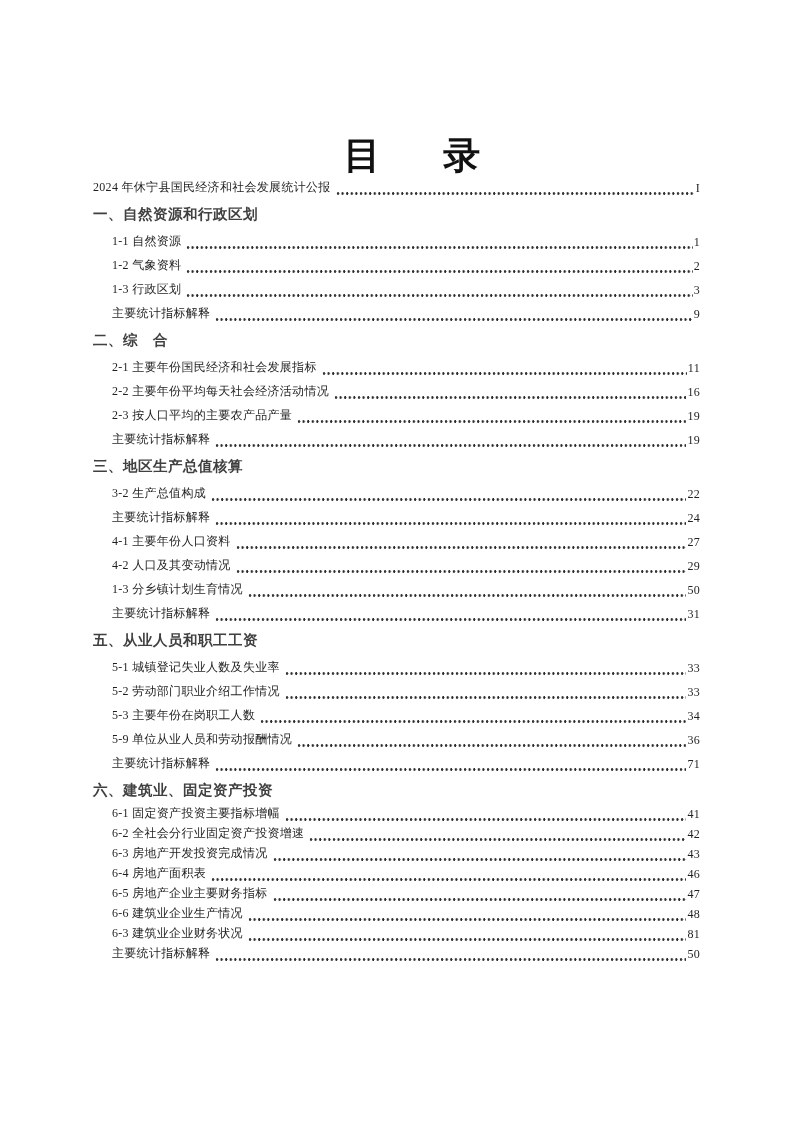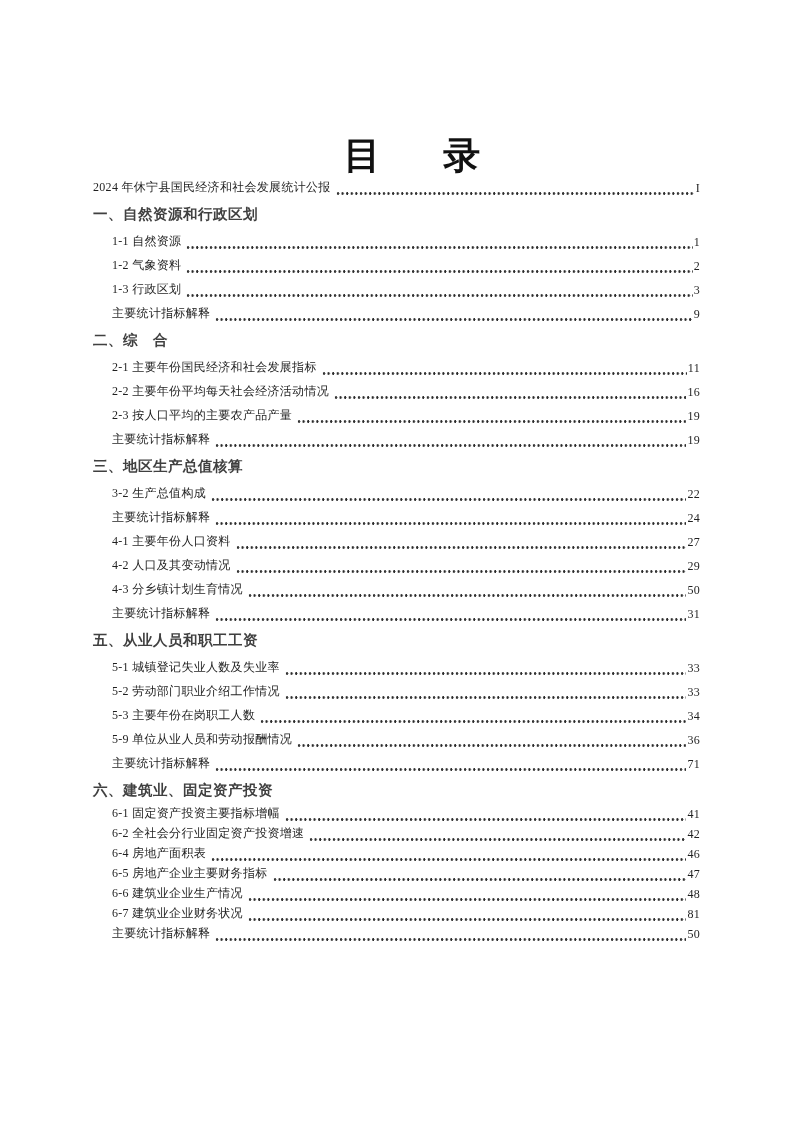"4-3 分乡镇计划生育情况" span.label { text: 4-3 -> 1-3 }
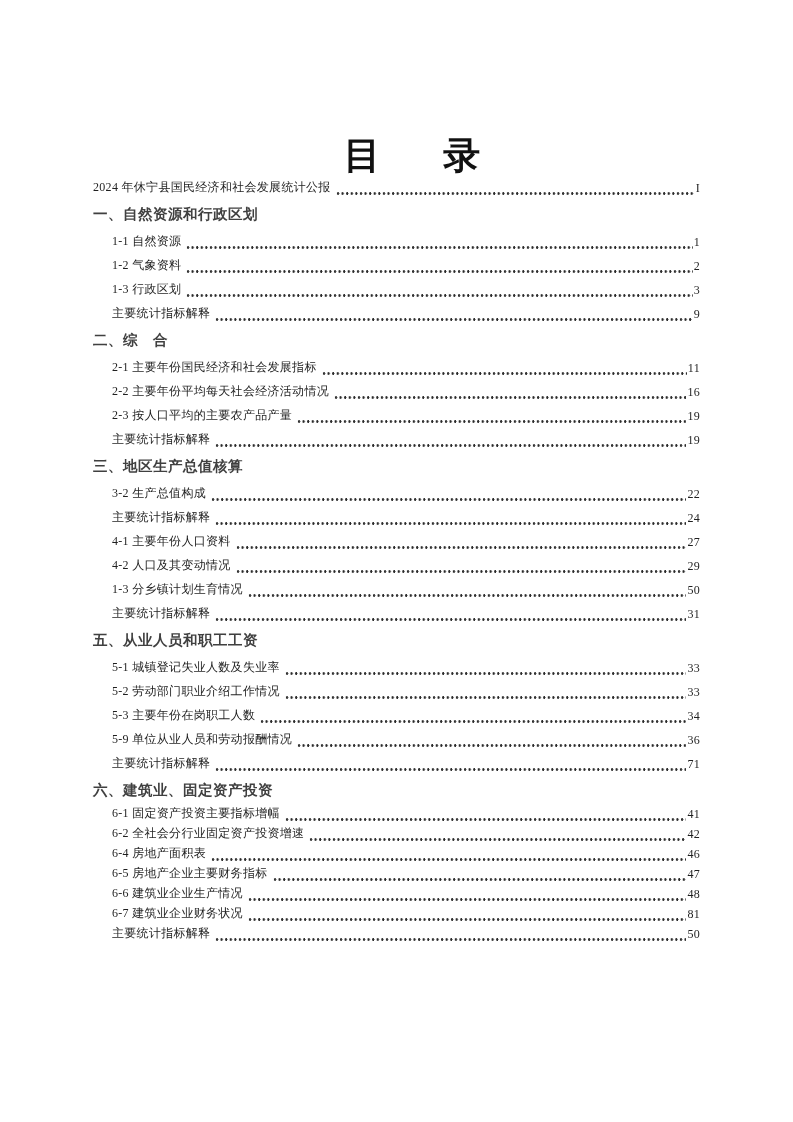"6-3 房地产开发投资完成情况" div.row { html: none -> <div> <span>6-3 房地产开发投资完成情况</span> <span></span> <span>43</span> </div> }
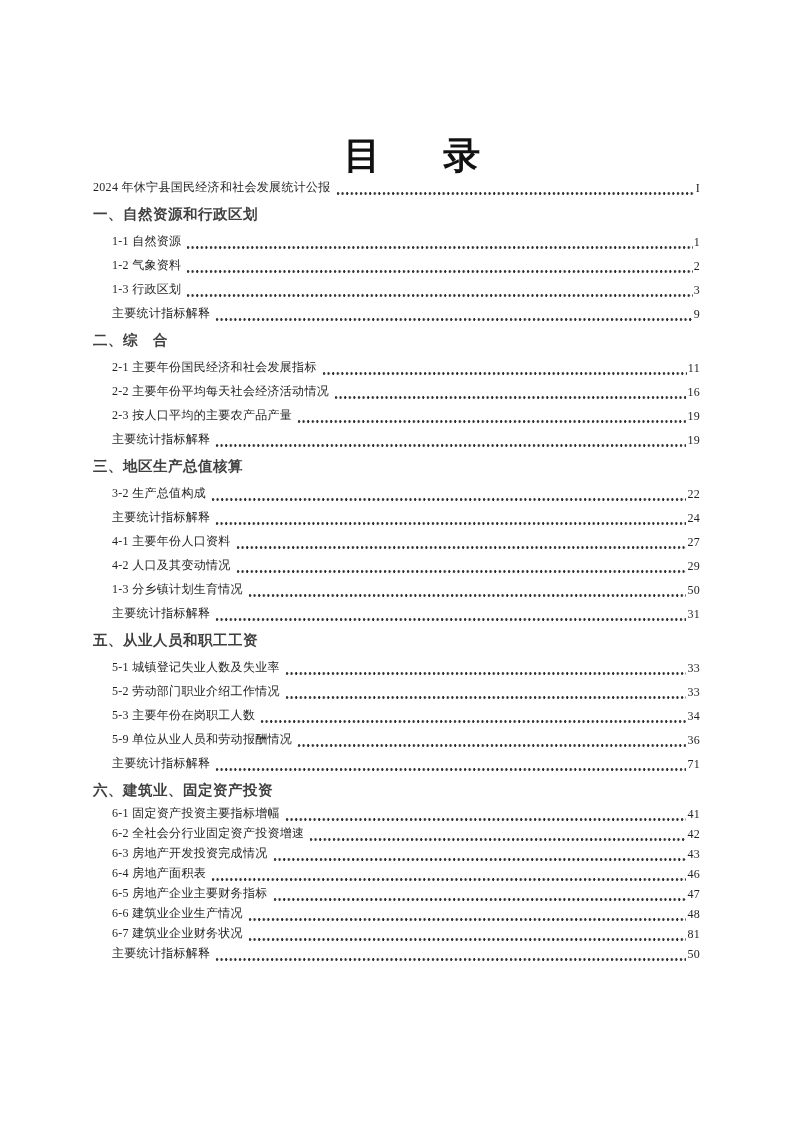"6-7 建筑业企业财务状况" span.label { text: 6-7 -> 6-3 }
